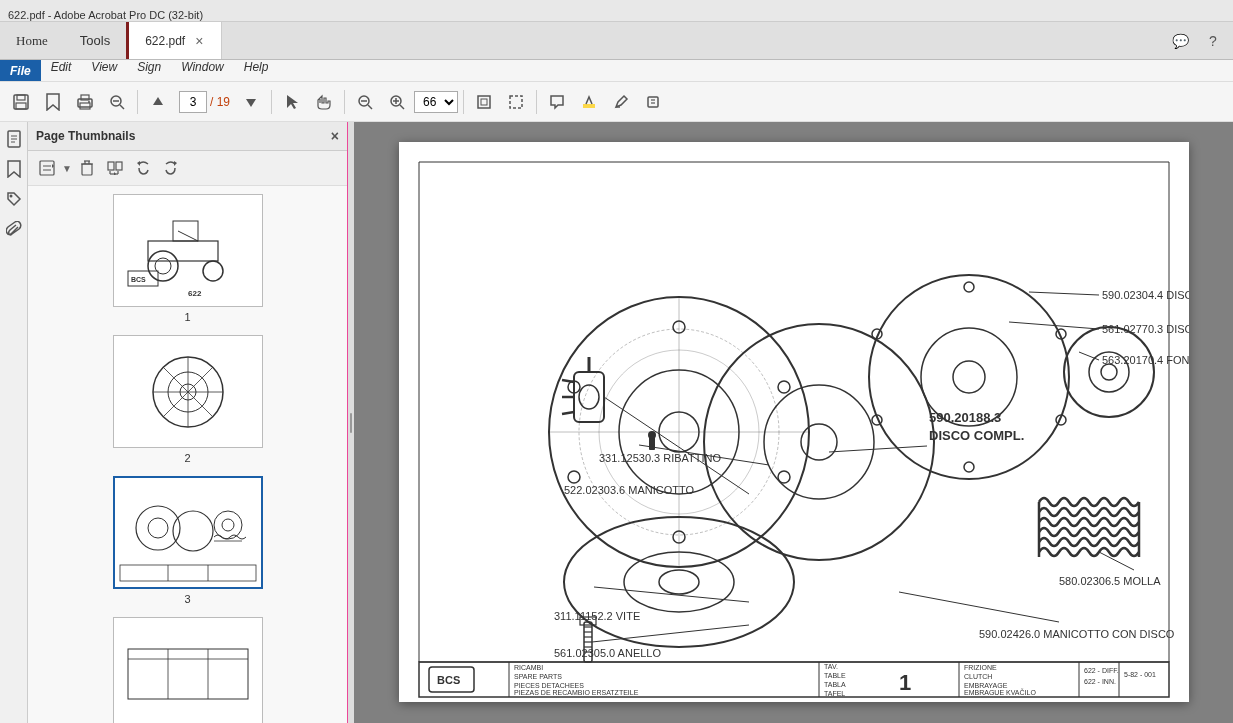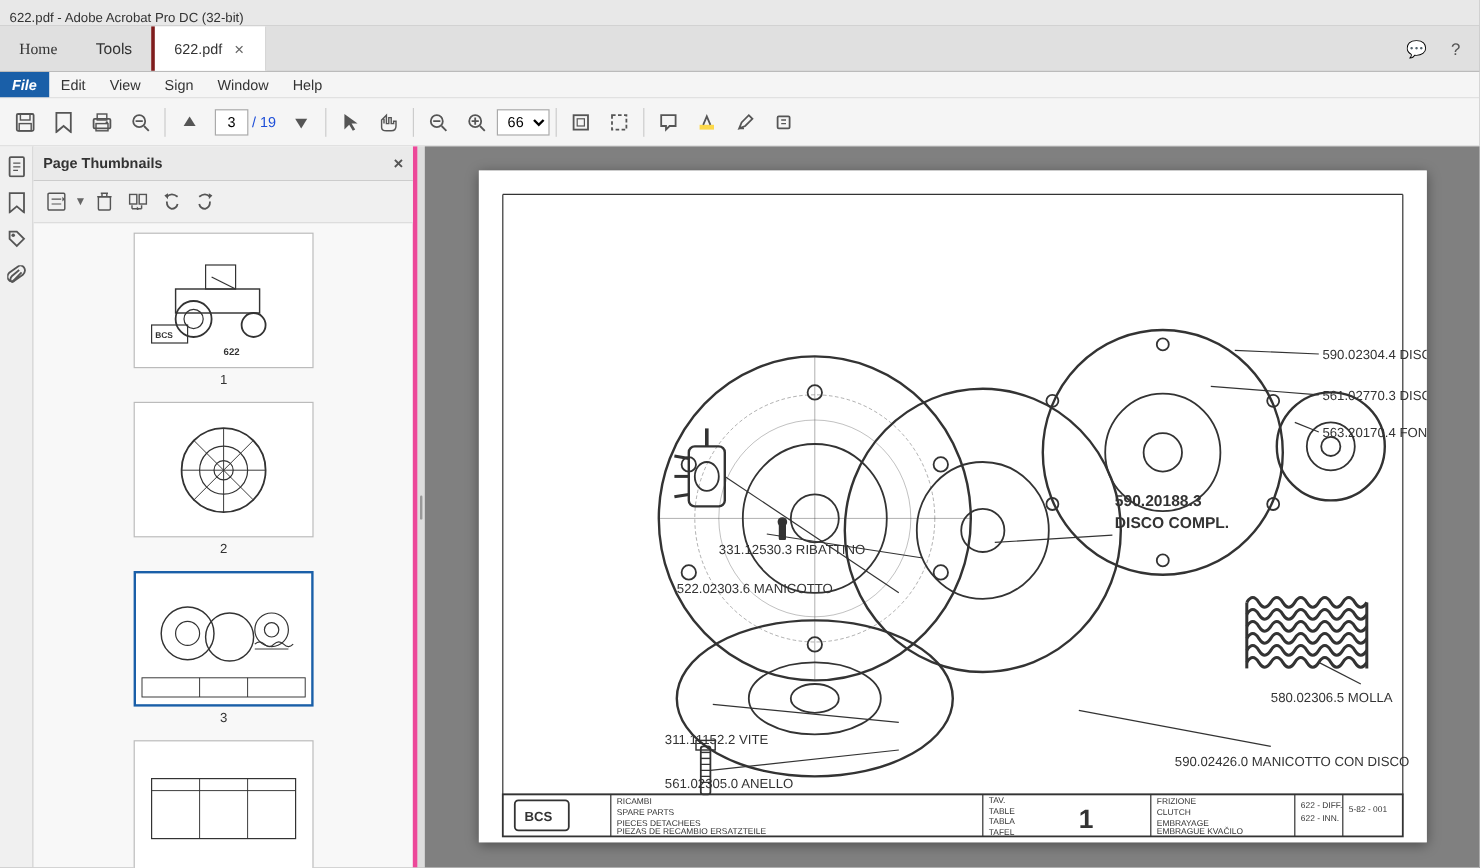"Edit" .menu-item { align-items: center -> flex-start; font-style: none -> italic }
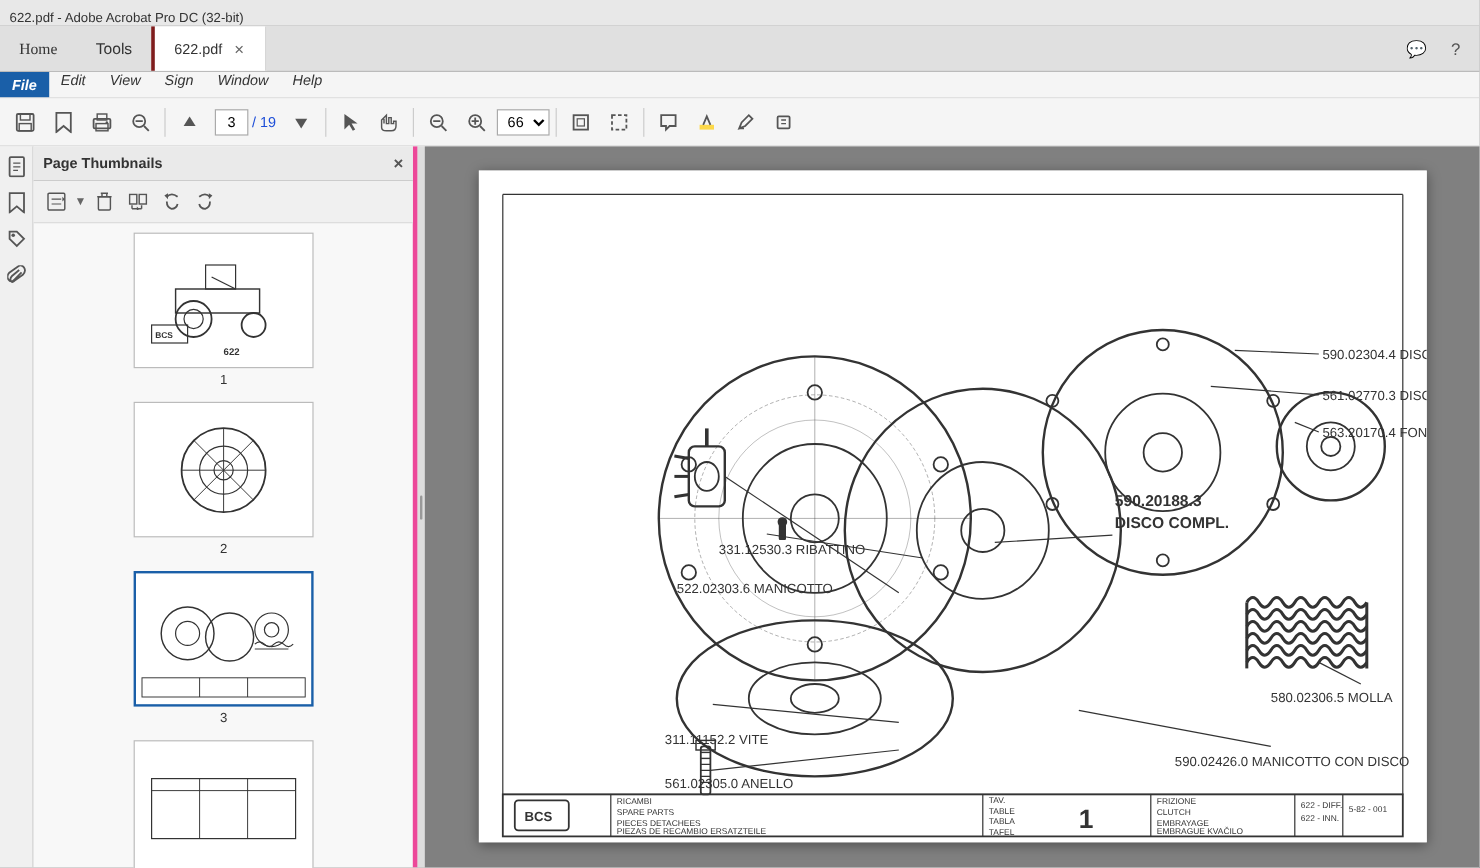"/ 19" .page-total { color: #1d4ed8 -> #c2410c }
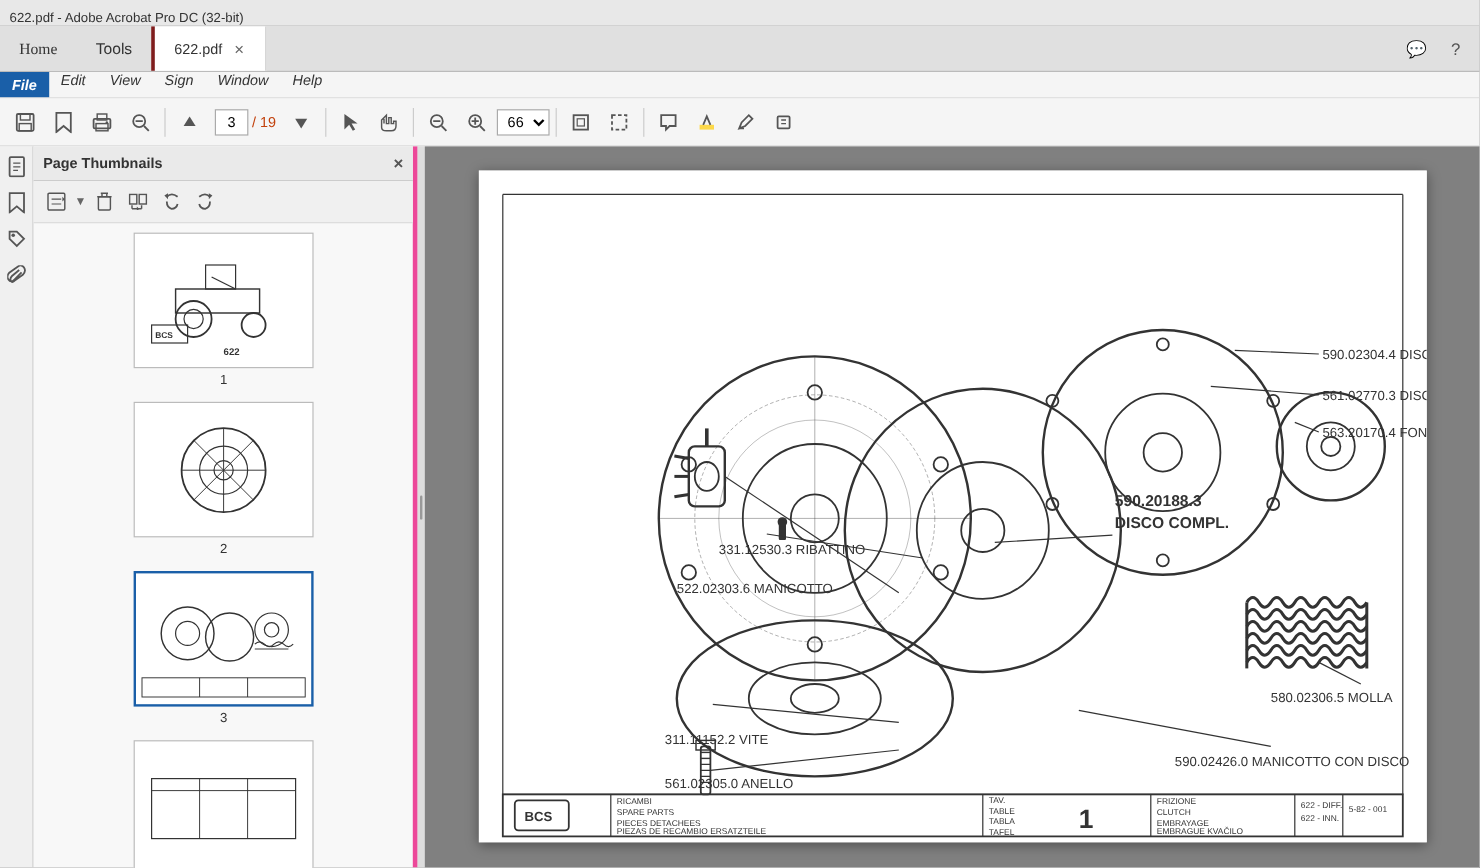"Page Thumbnails" .sidebar { border-right: 4px solid #ec4899 -> 1px solid #ec4899 }
